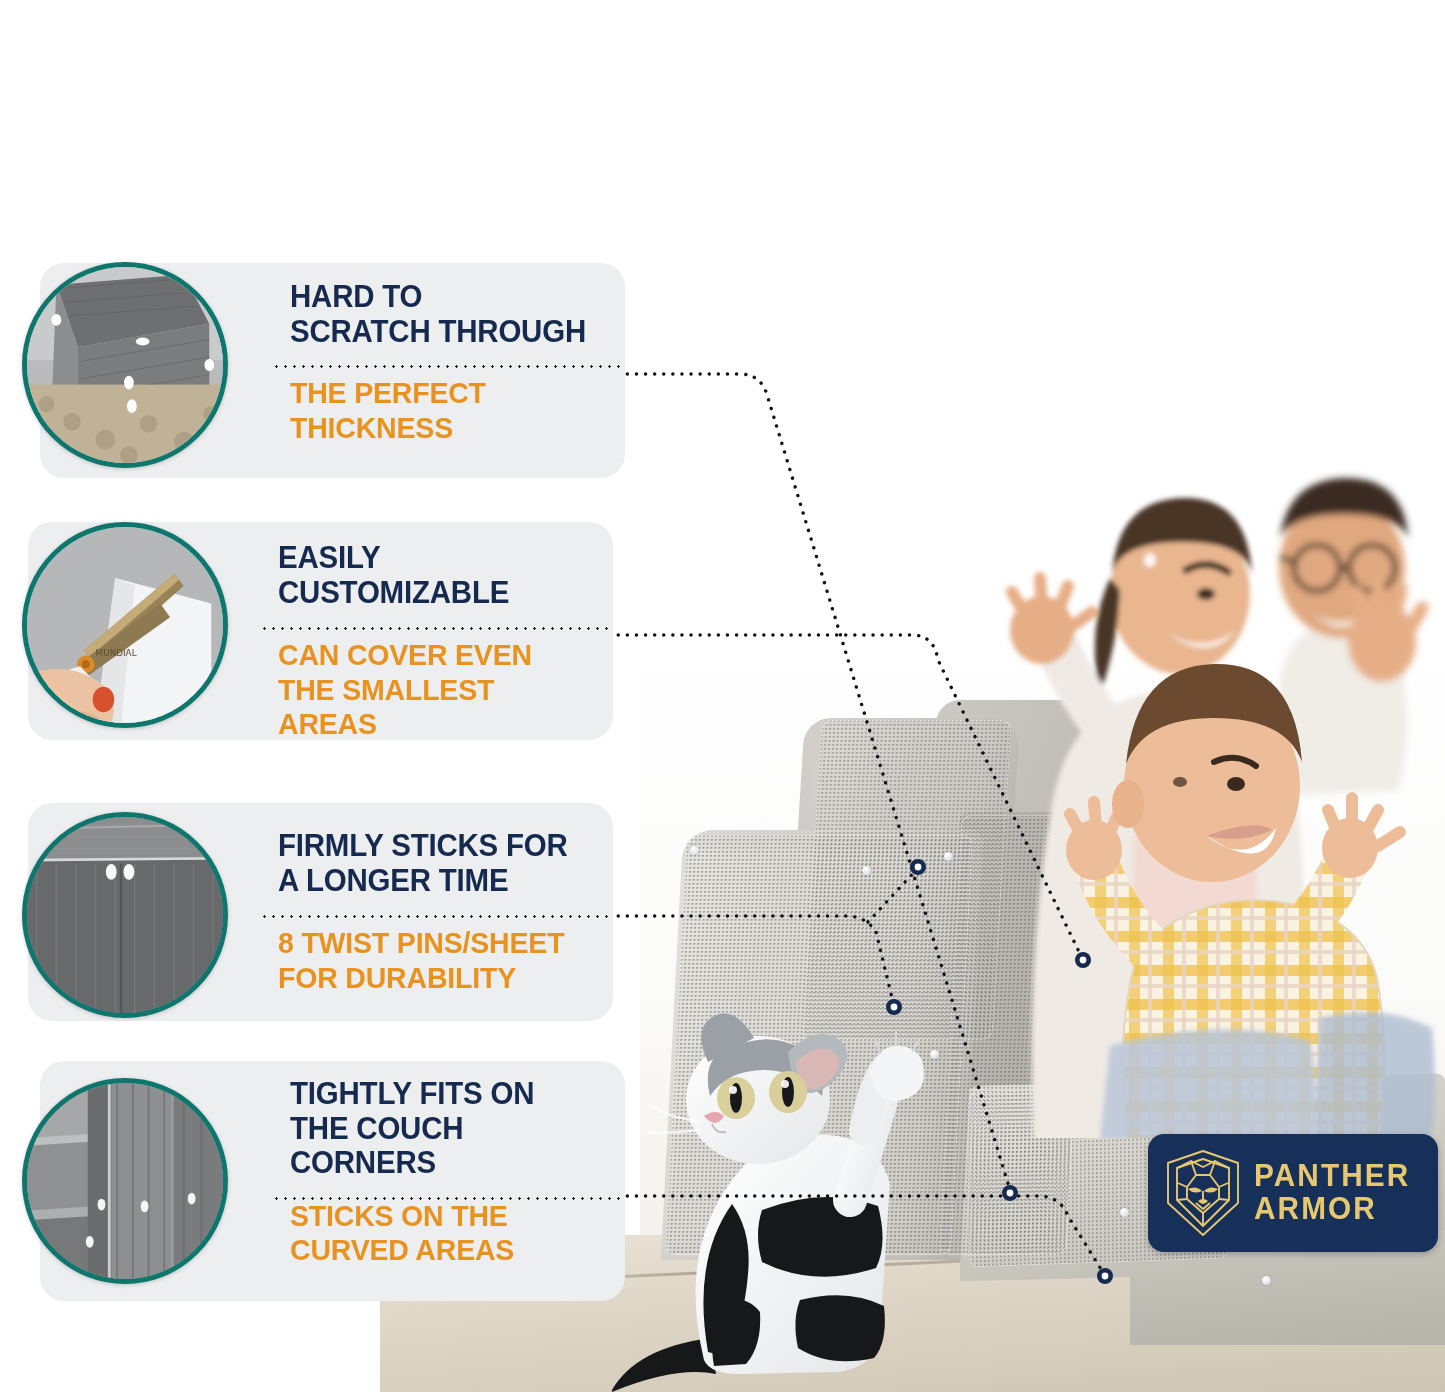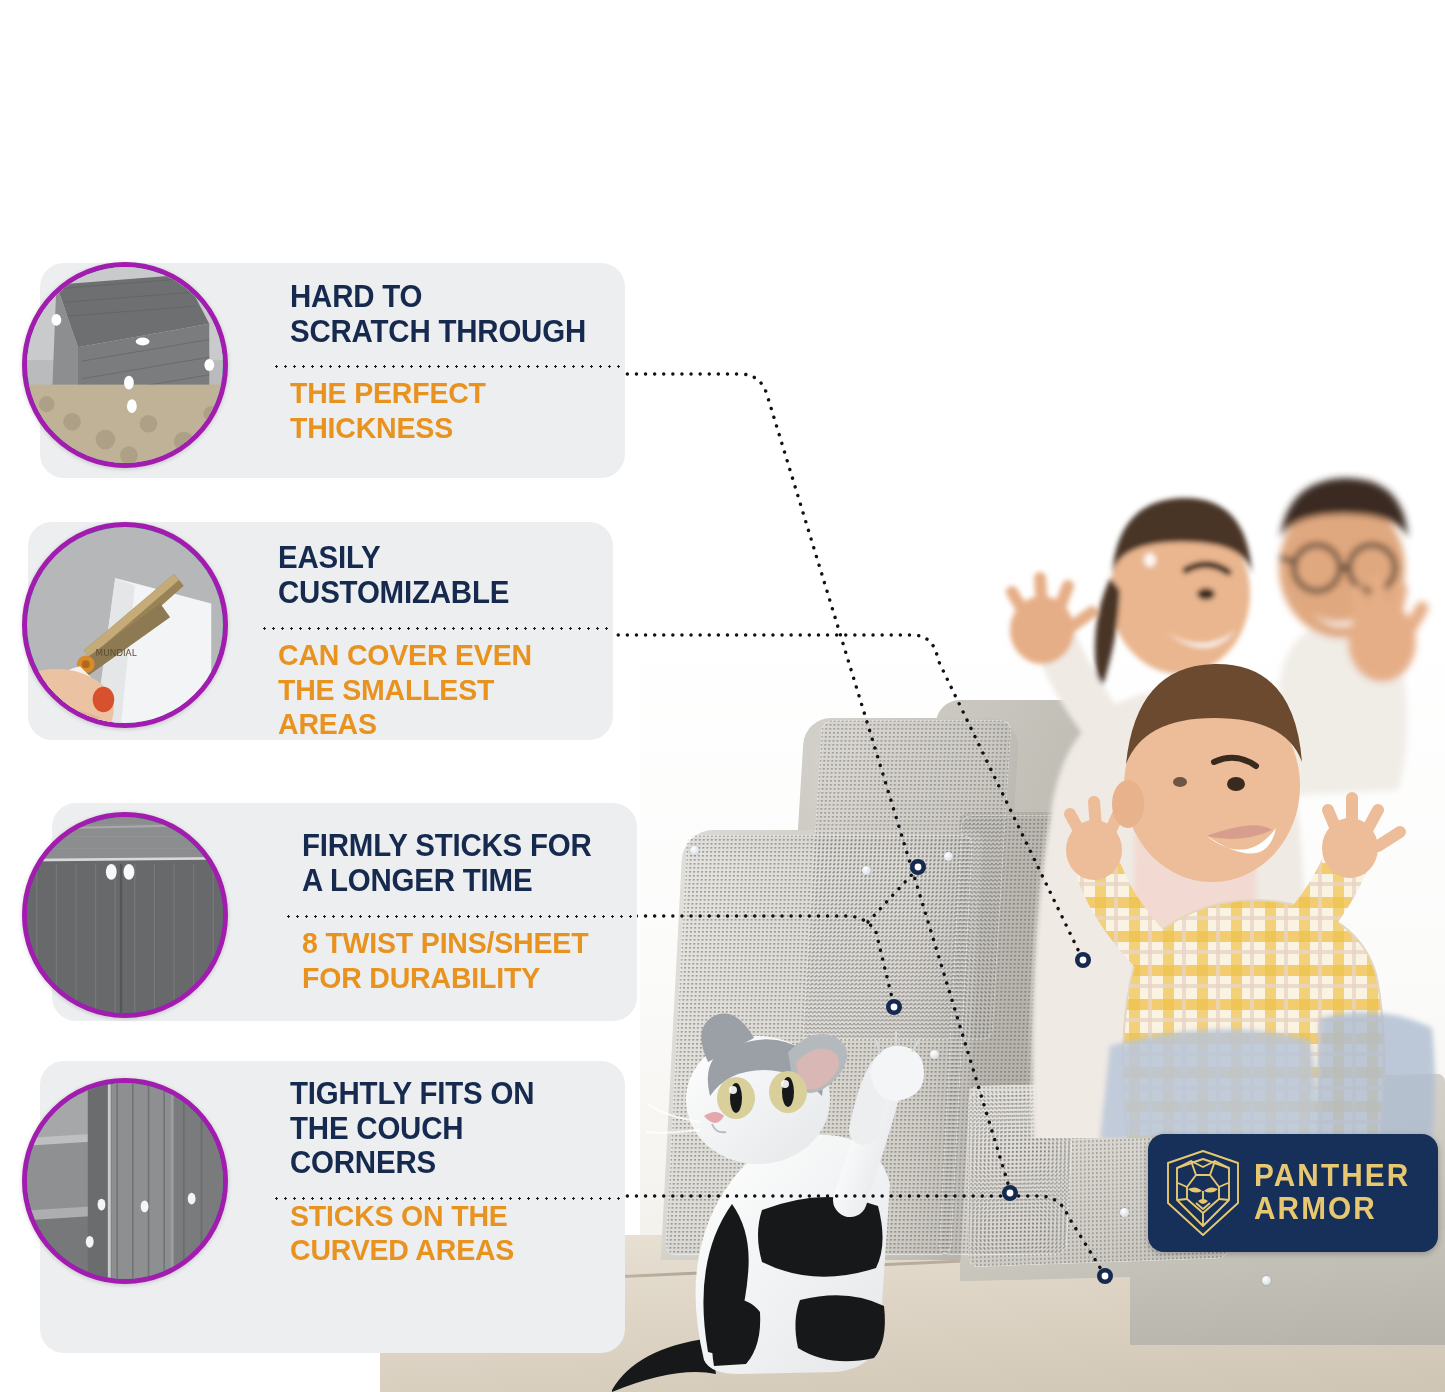"MUNDIAL" .thumb { background: #0369a1 -> #5eead4; border: 5px solid #a21caf -> 5px solid #0f766e }
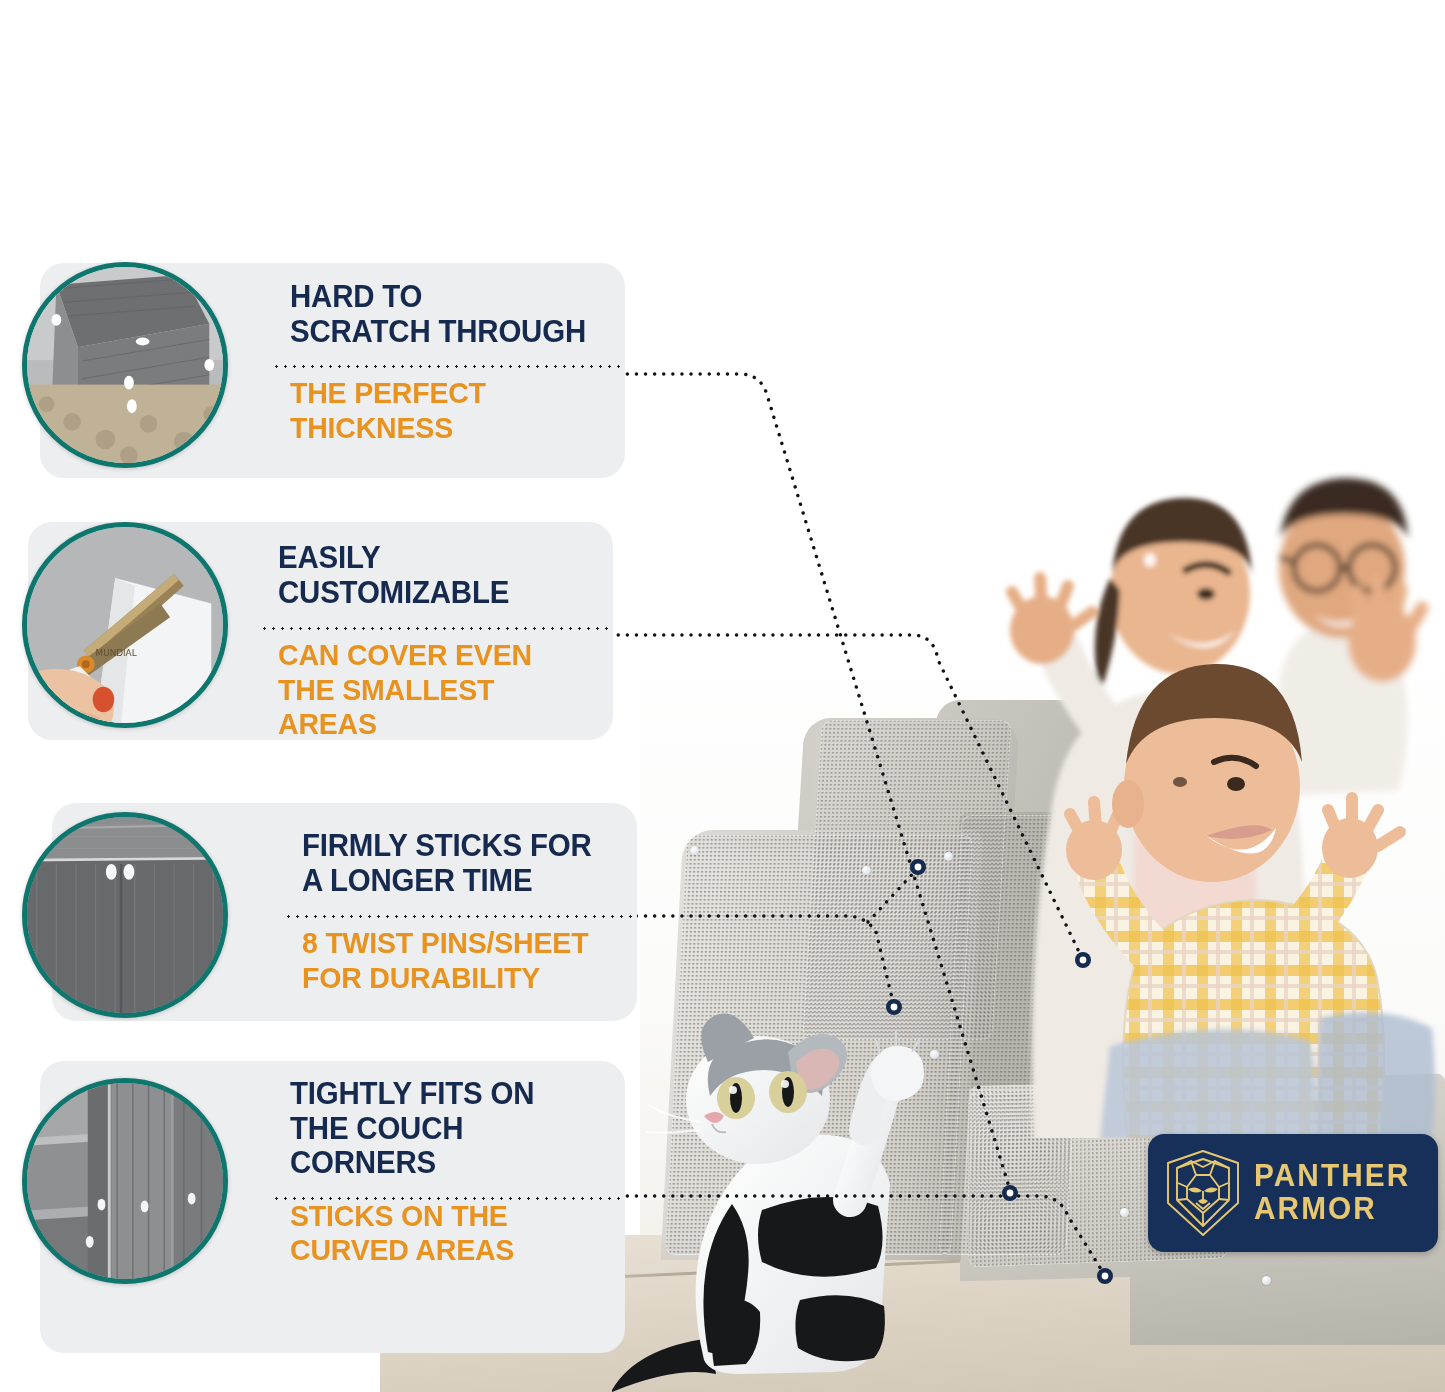"FIRMLY STICKS FOR" div.card { left: 52px -> 28px }
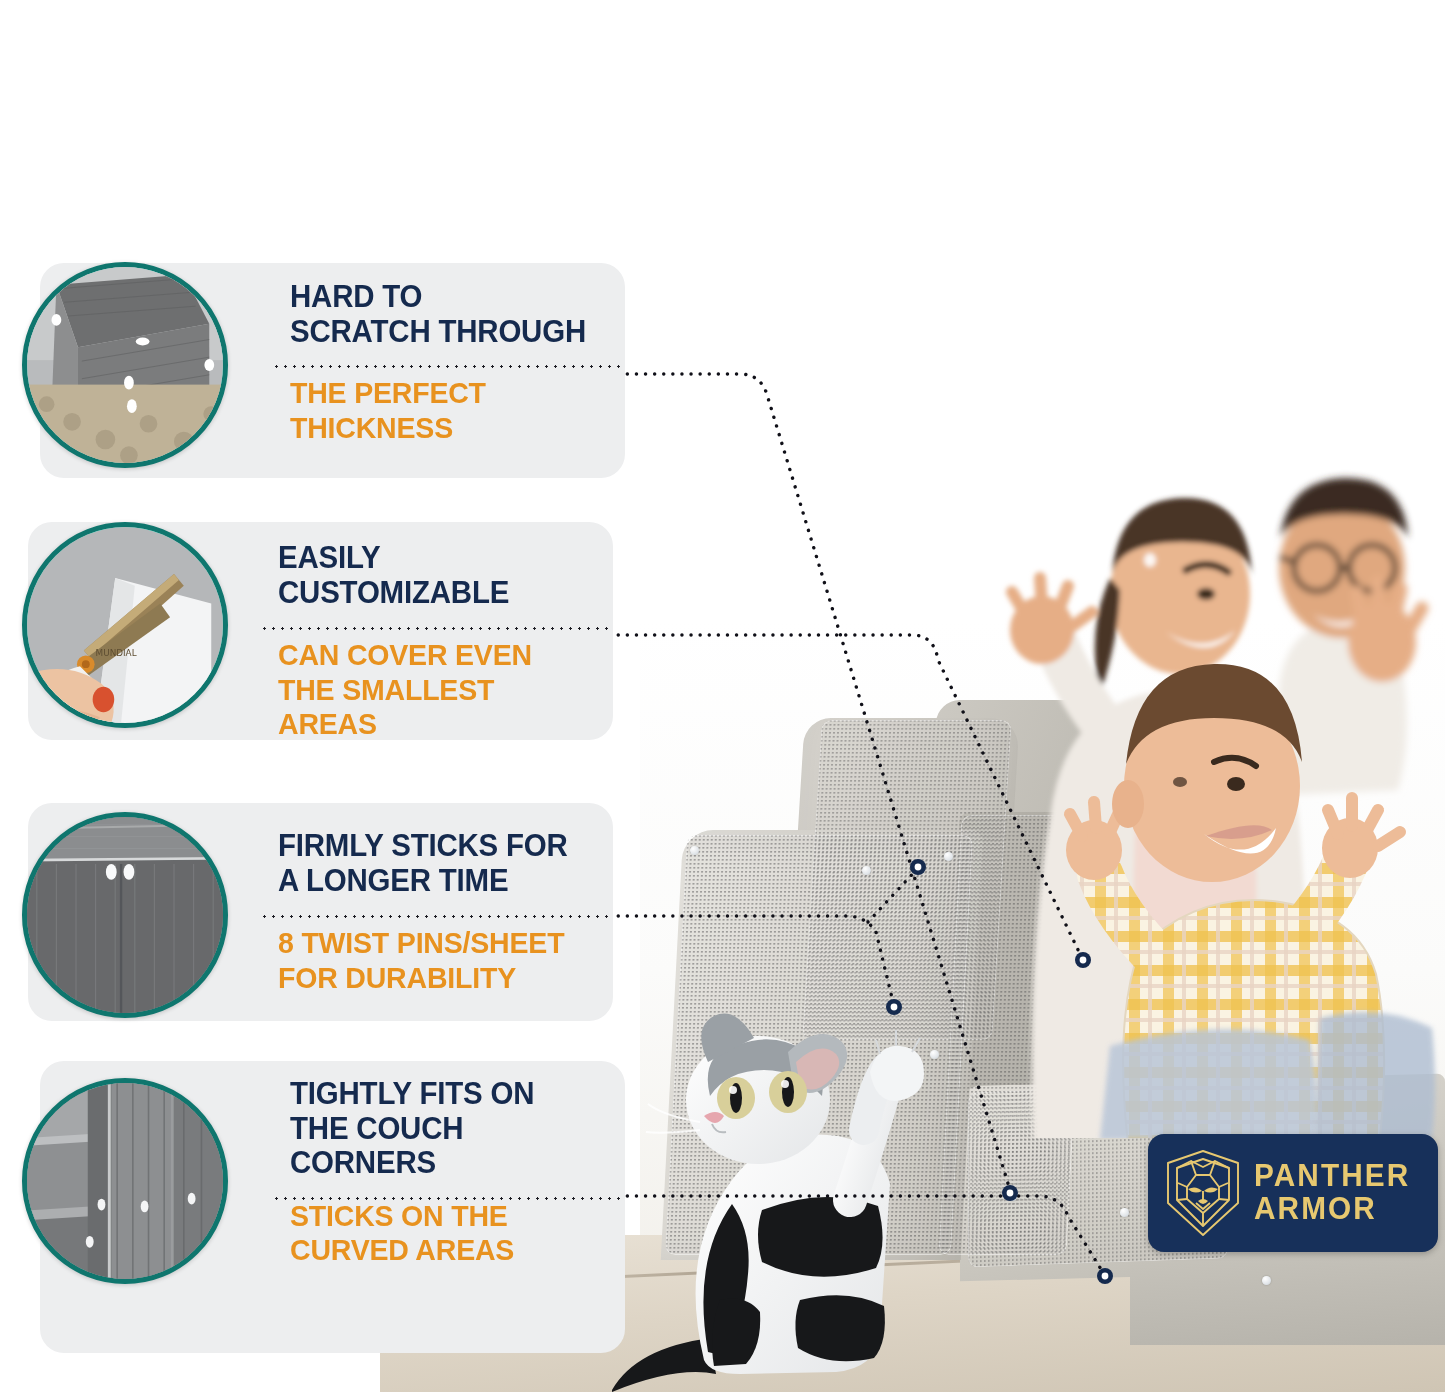"TIGHTLY FITS ON" div.card { height: 292px -> 240px }
